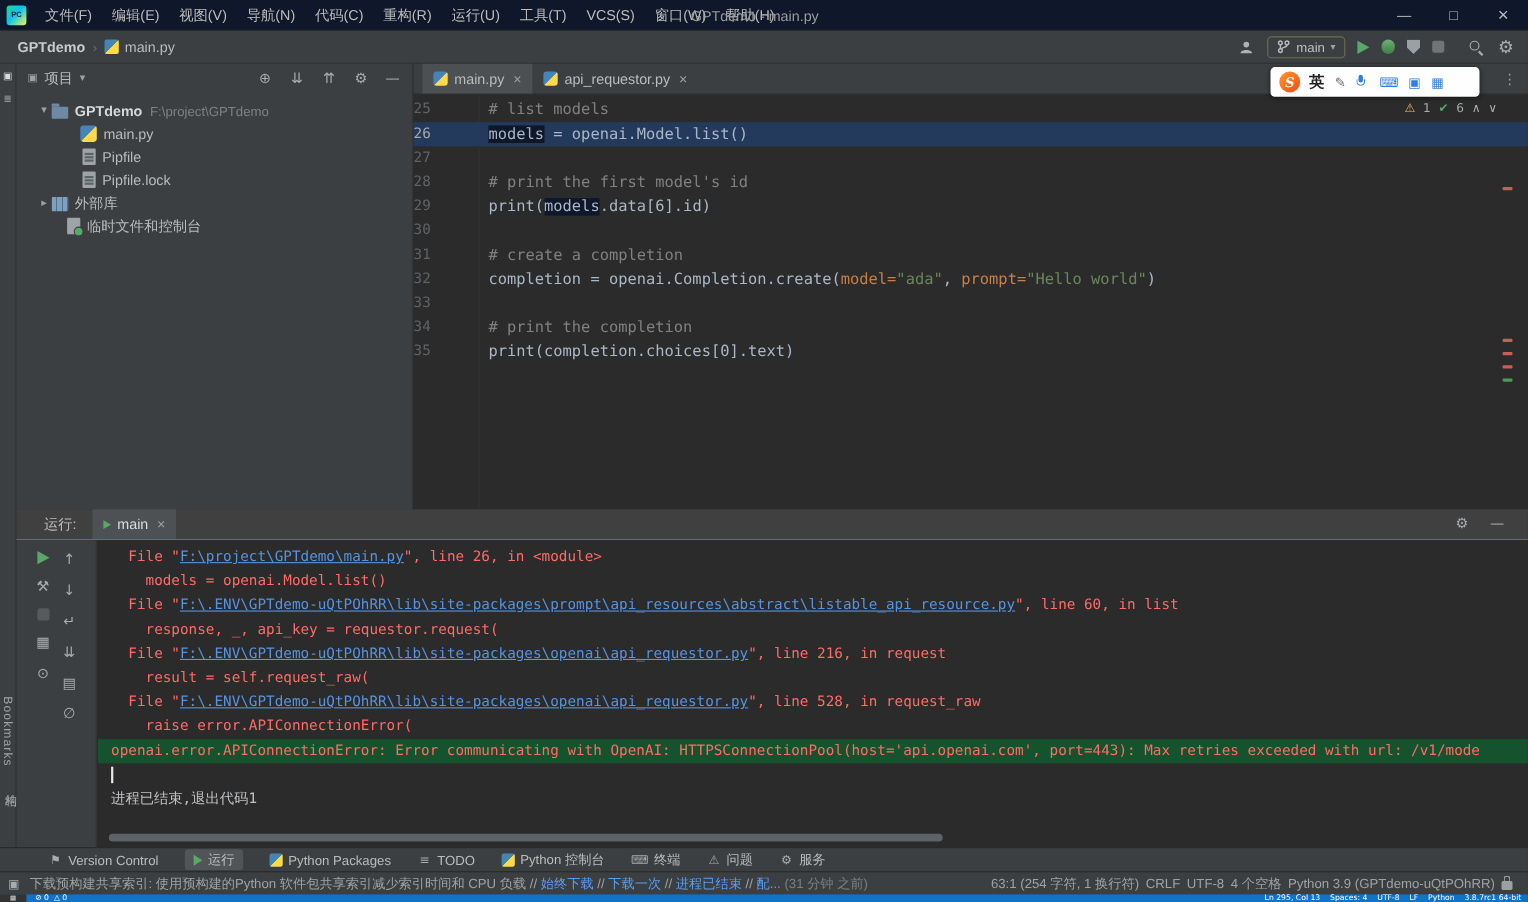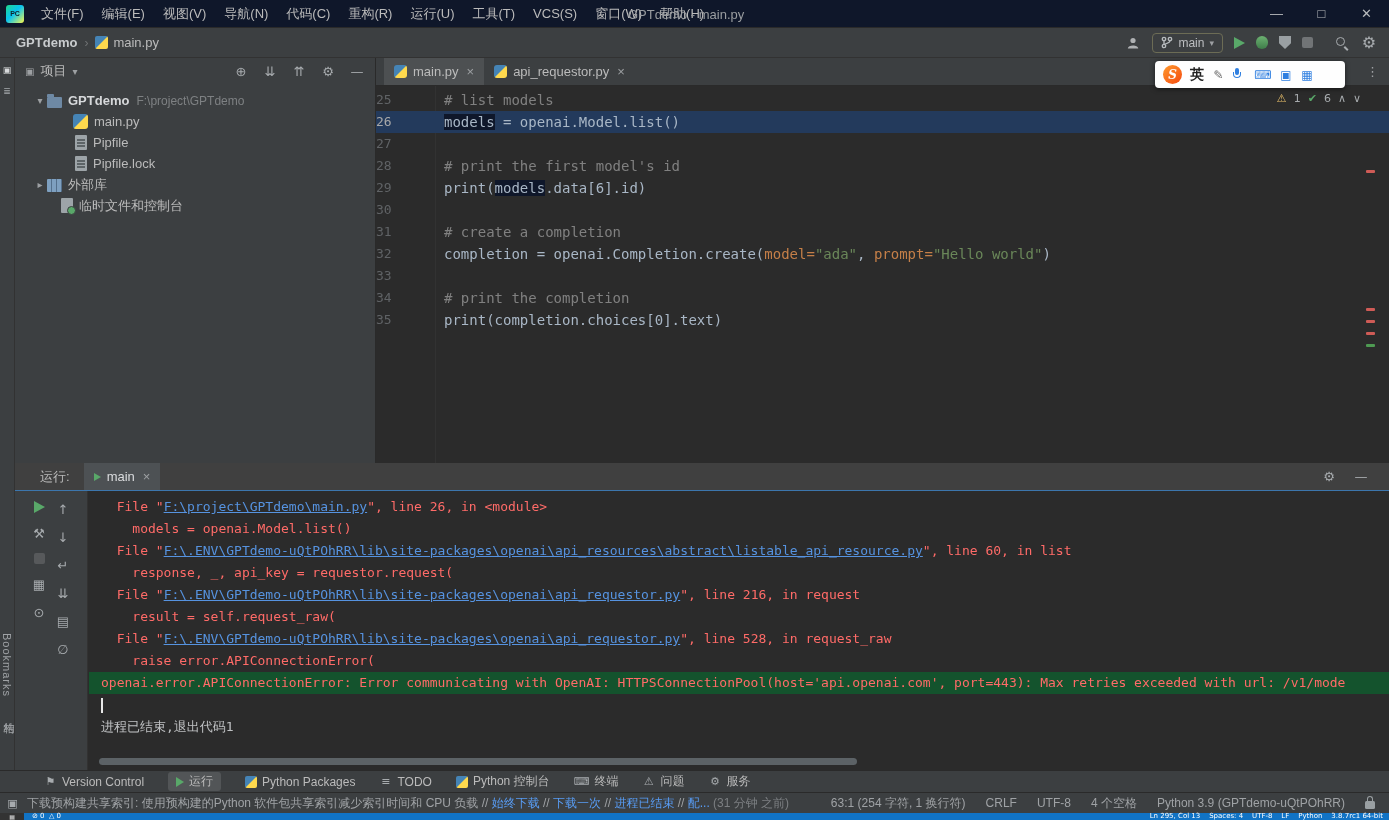"F:\.ENV\GPTdemo-uQtPOhRR\lib\site-packages\openai\api_resources\" span.k-lnk { text: openai -> prompt }
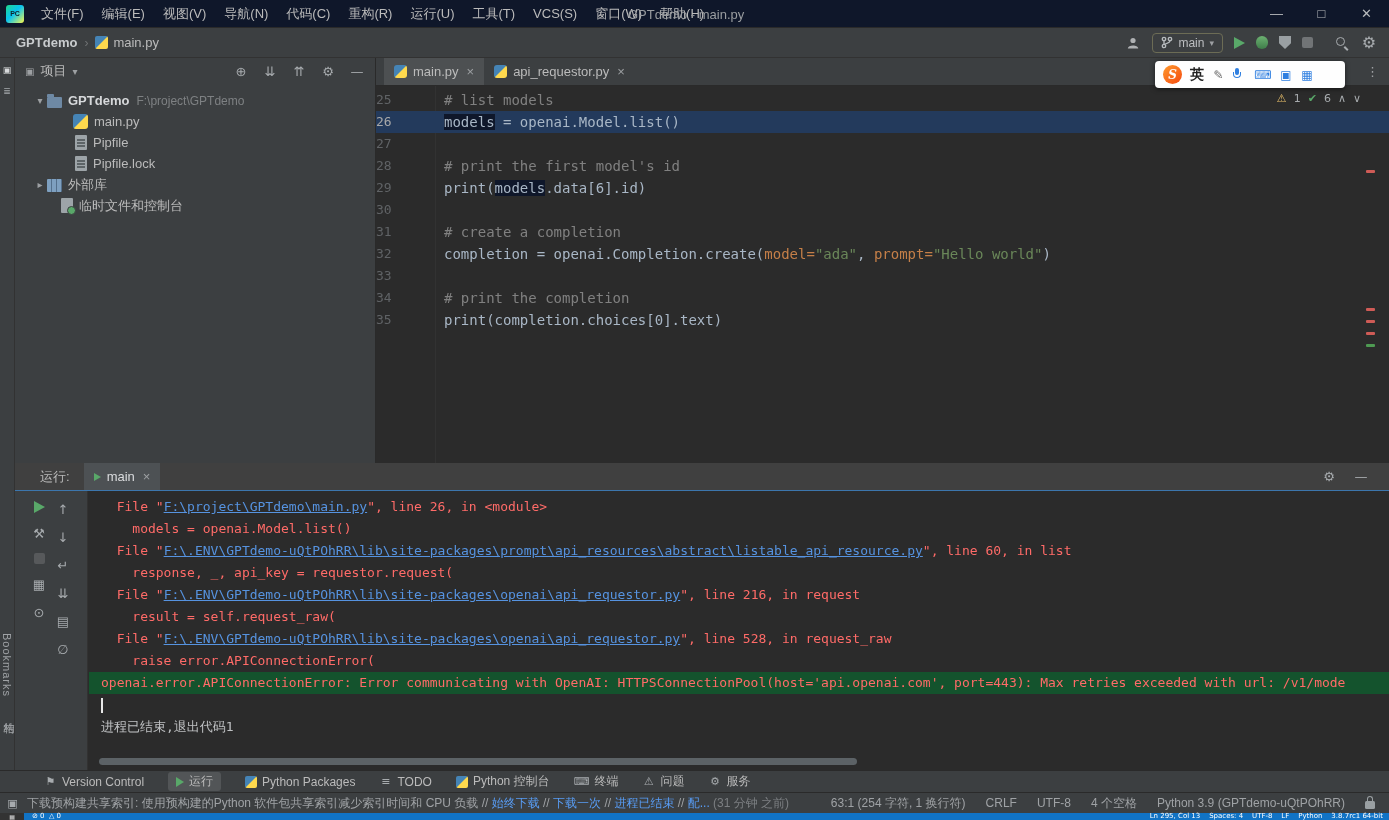"63:1 (254 字符, 1 换行符)" .status-right { gap: 20px -> 6px }
